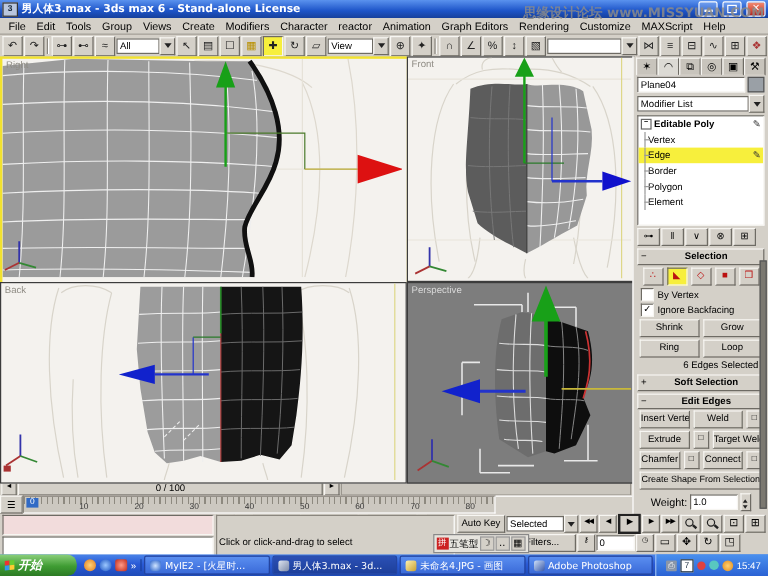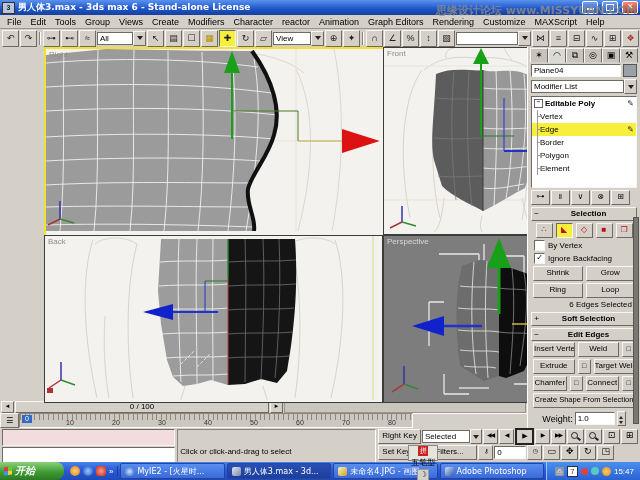"Right" .viewgrid { margin-left: 44px -> none }
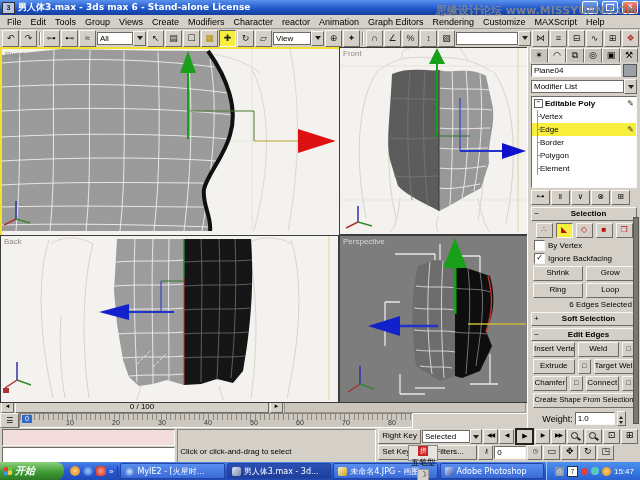"Right Key" span.kbtn { text: Right -> Auto }
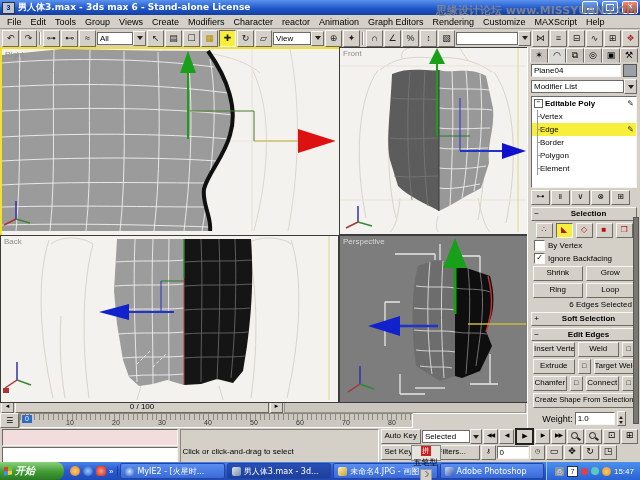"五笔型" .imebar { flex-direction: column -> none }
